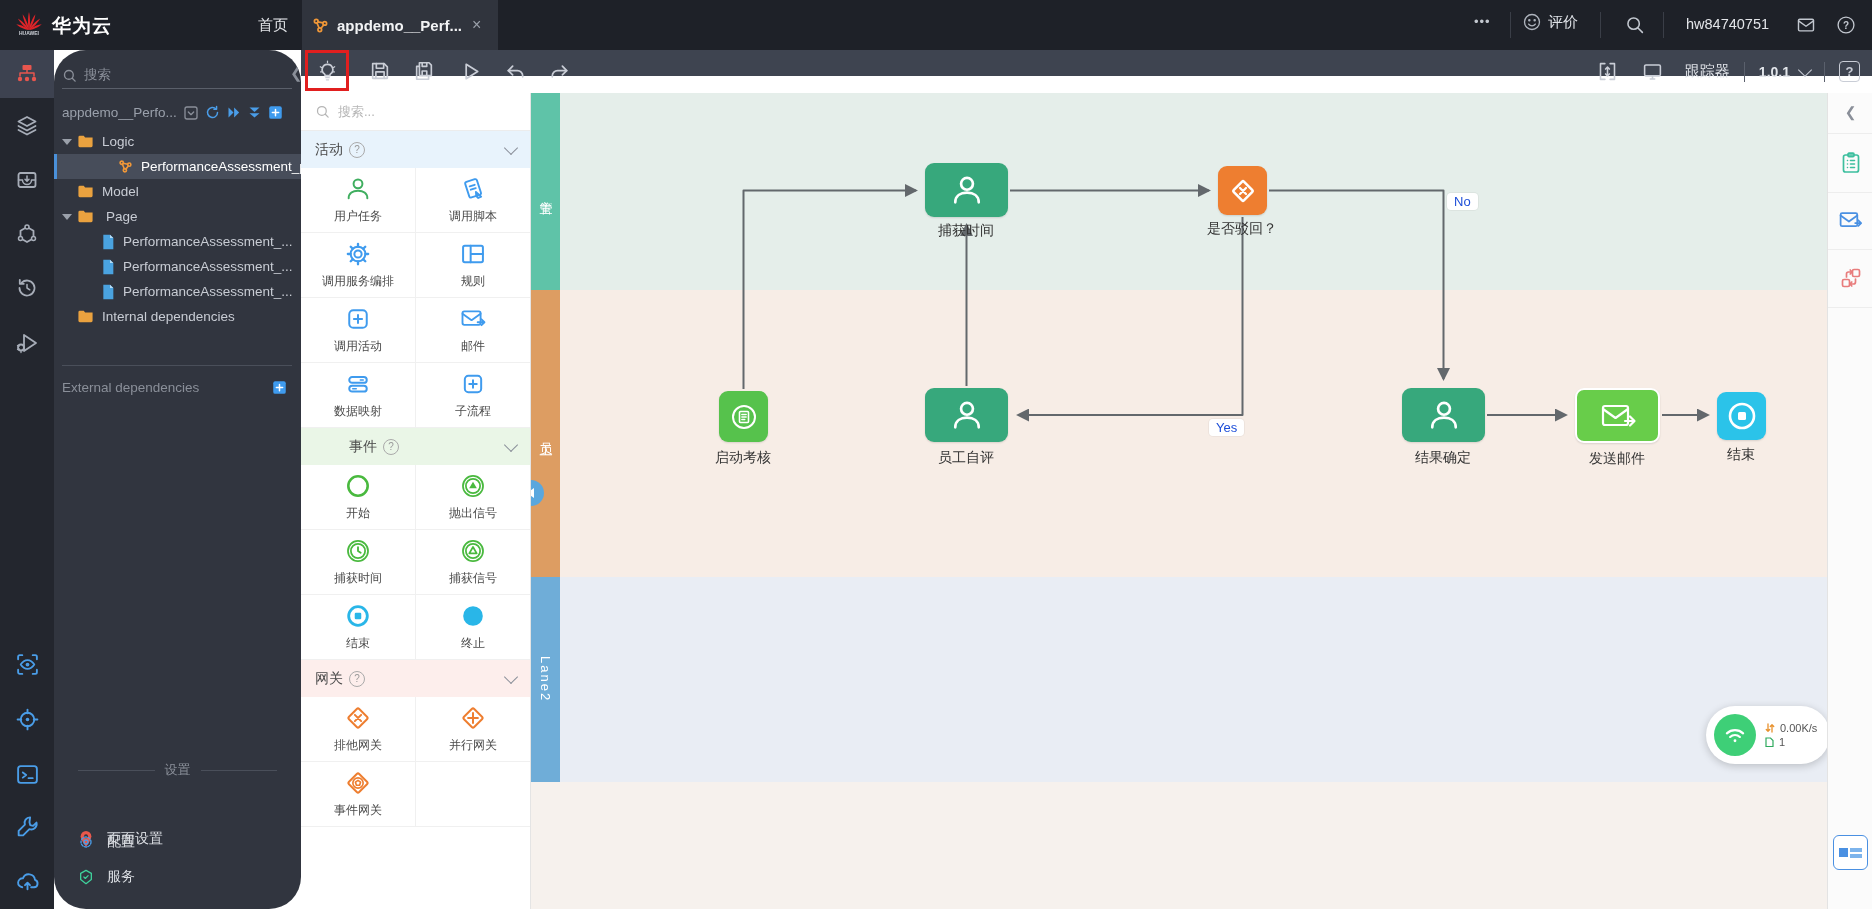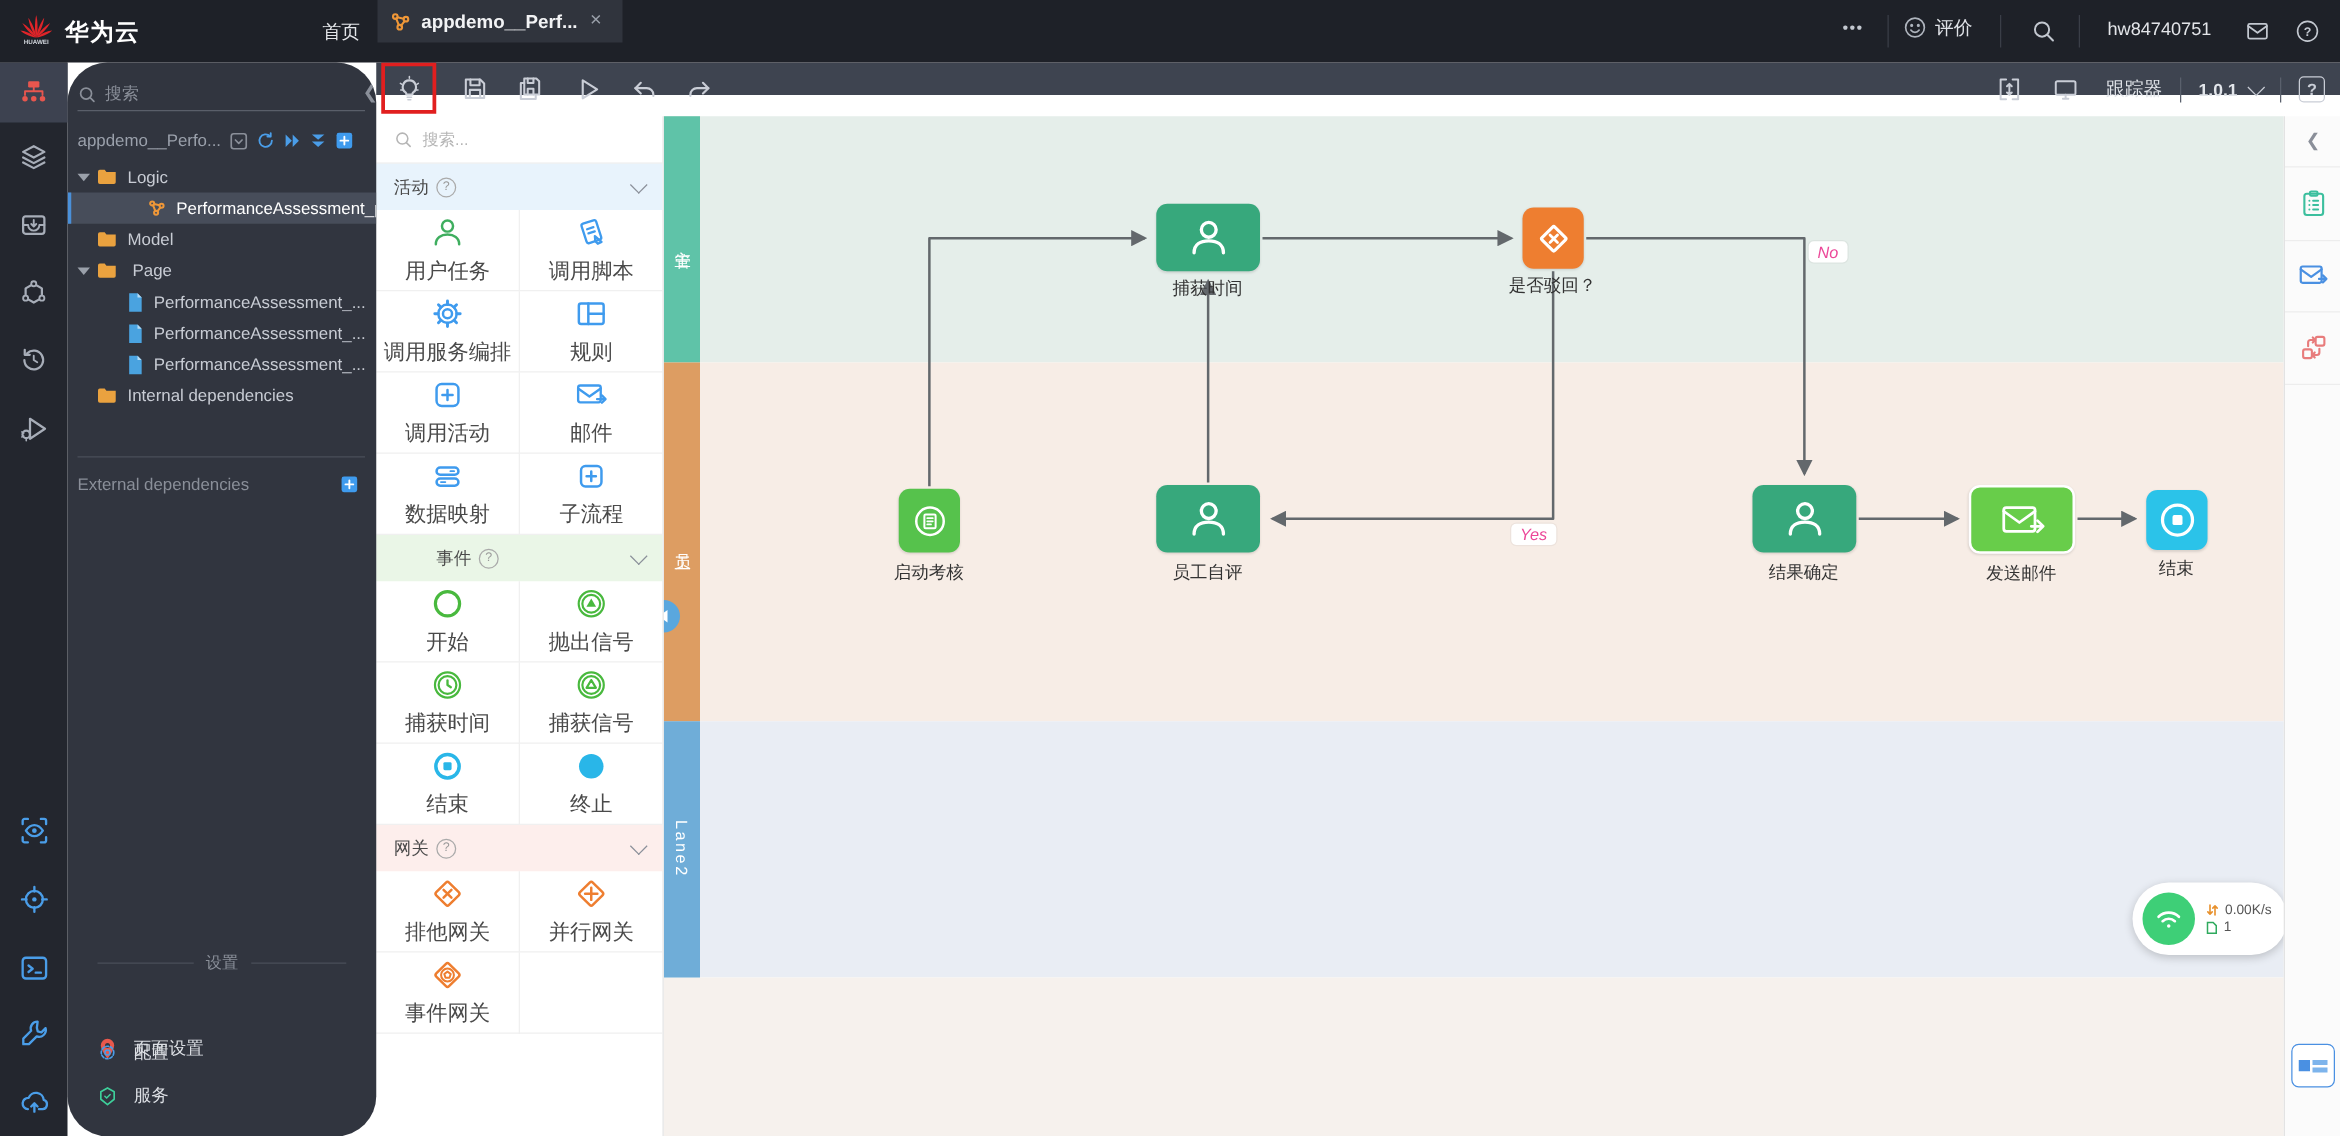"appdemo__Perf..." #tab { height: 34px -> 50px }
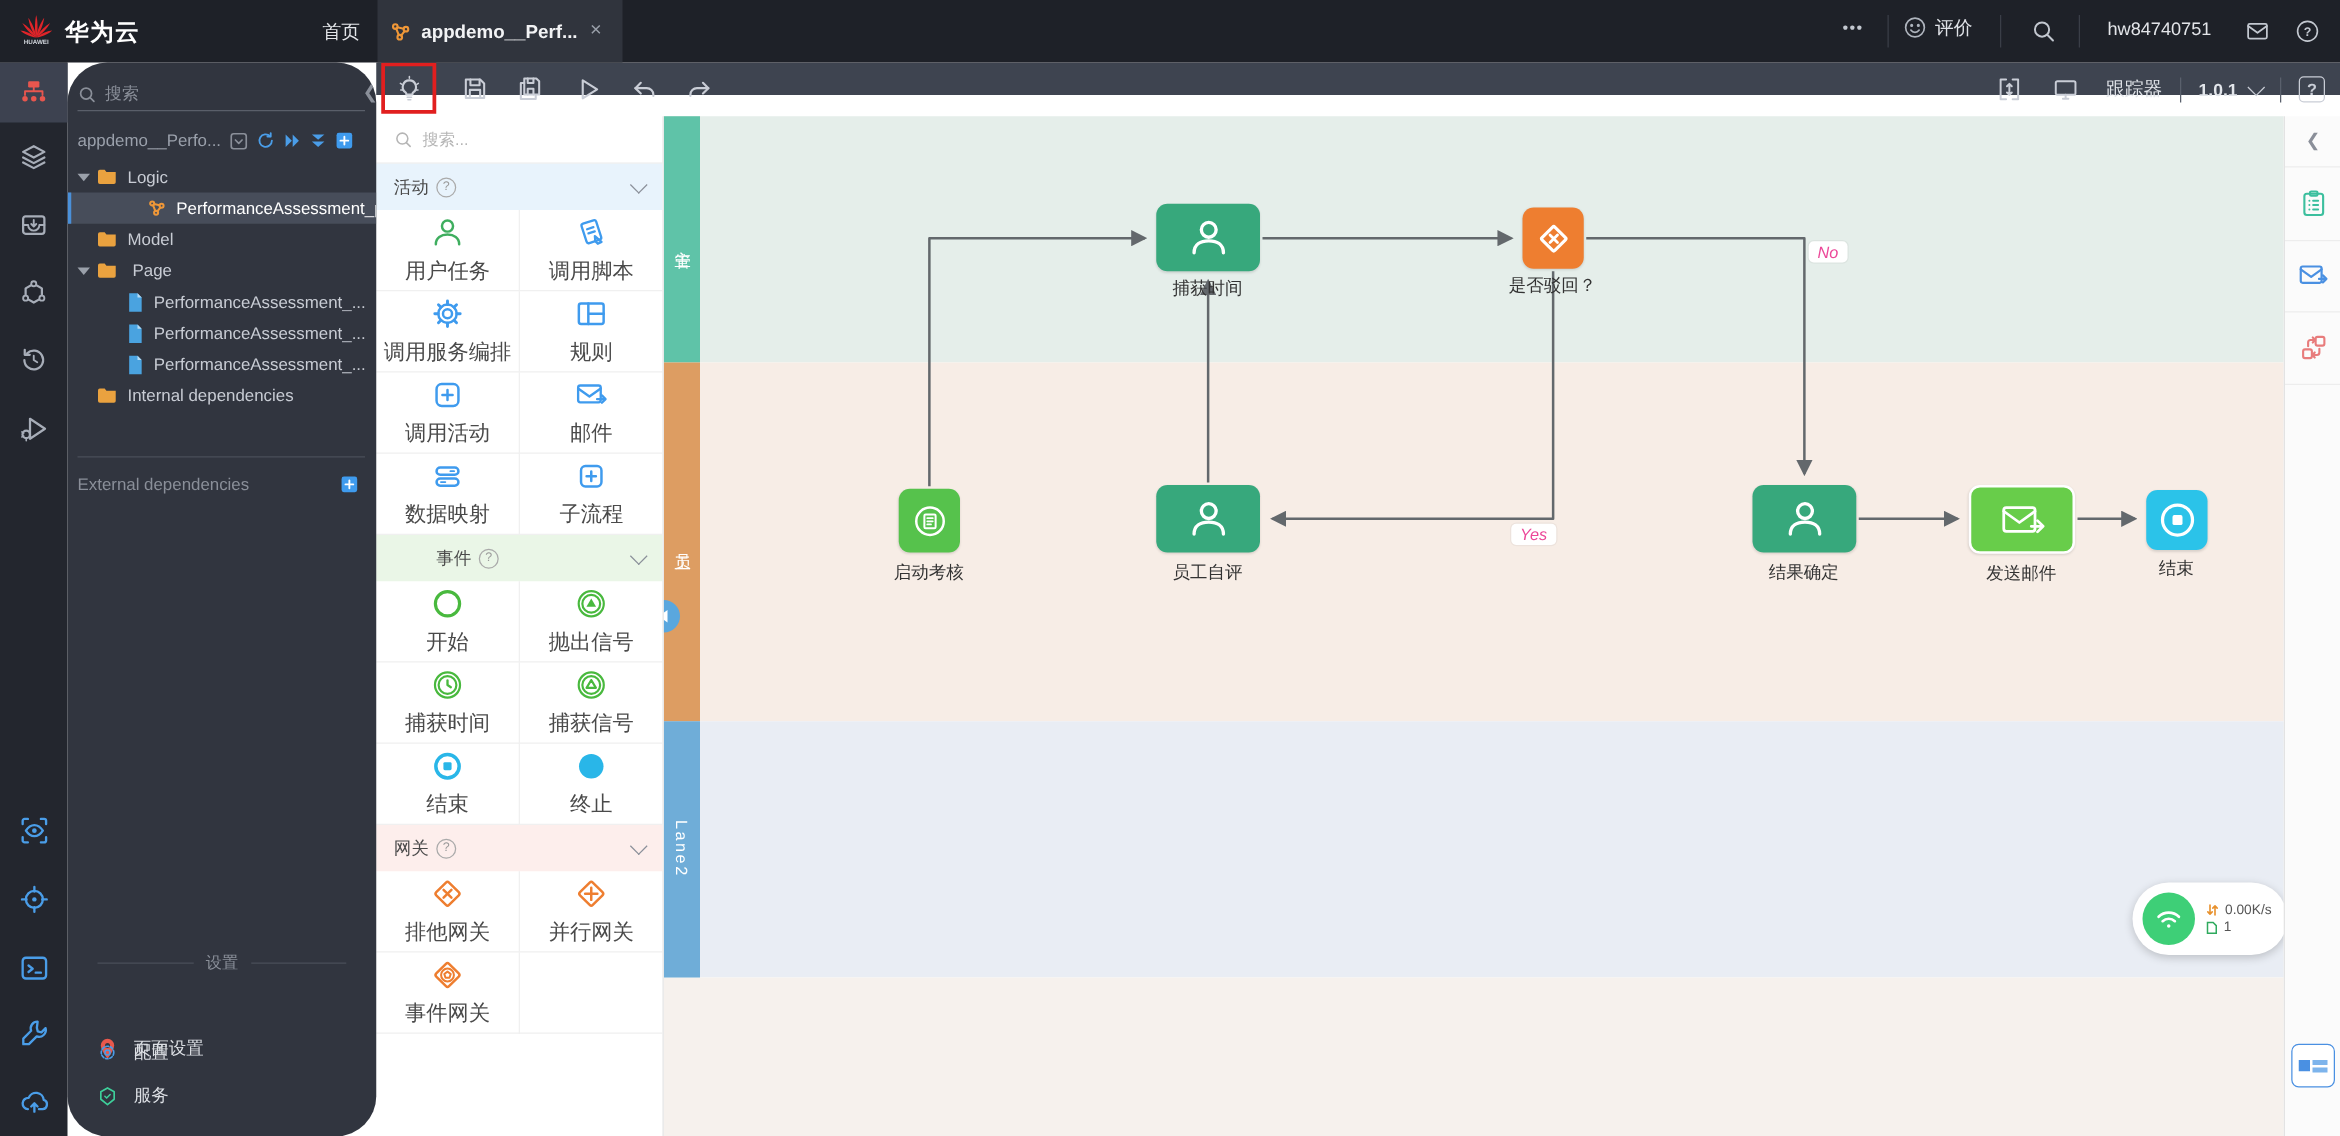"No" .pill { color: #ec4899 -> #1d4ed8; font-style: italic -> none }
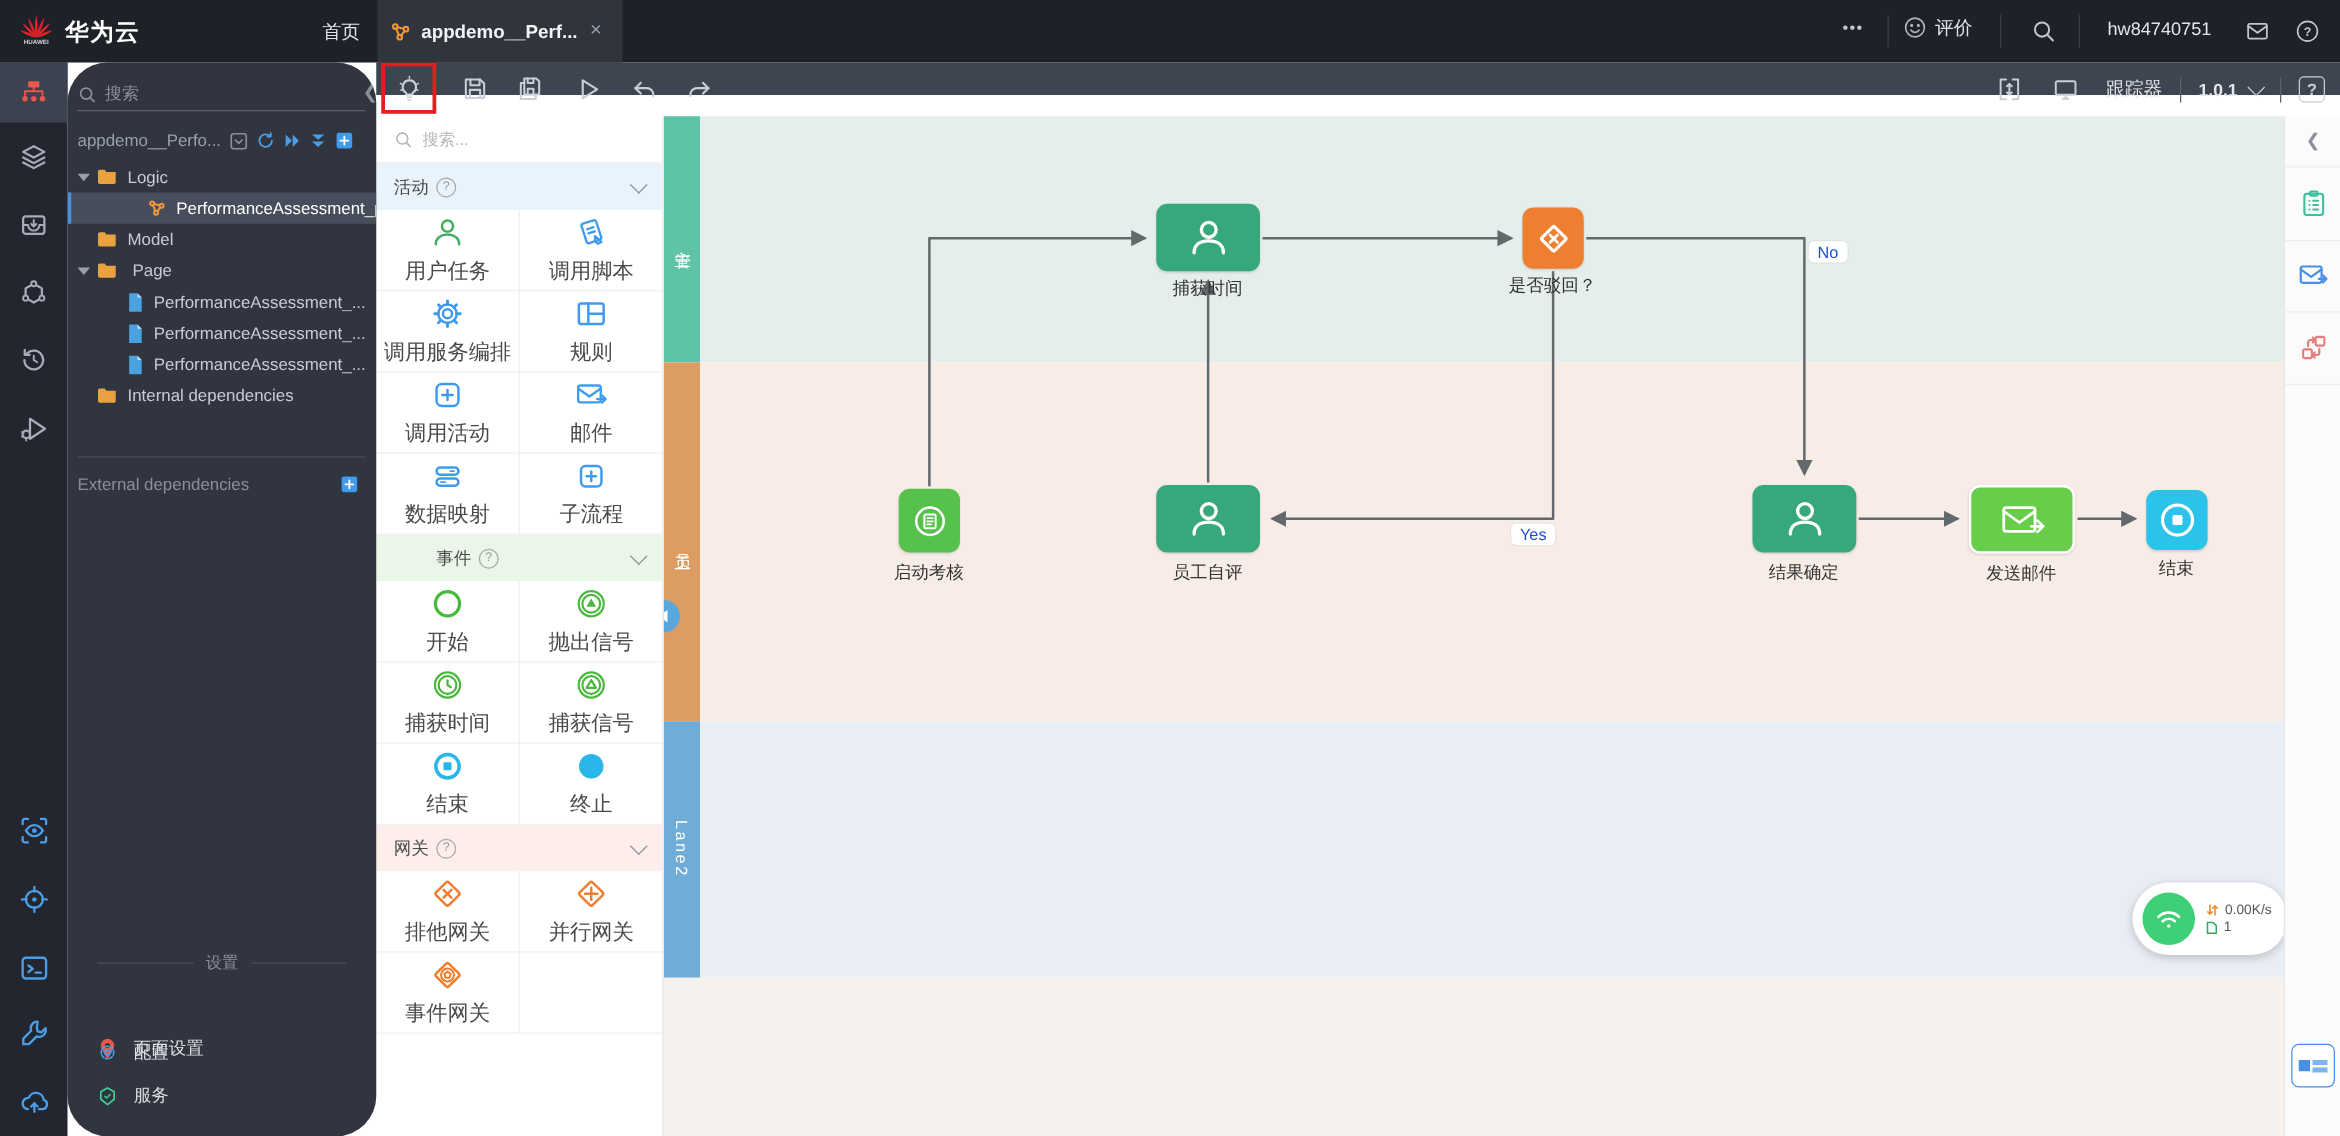"用户任务" .pcell .lbl { font-size: 17px -> 12px }
